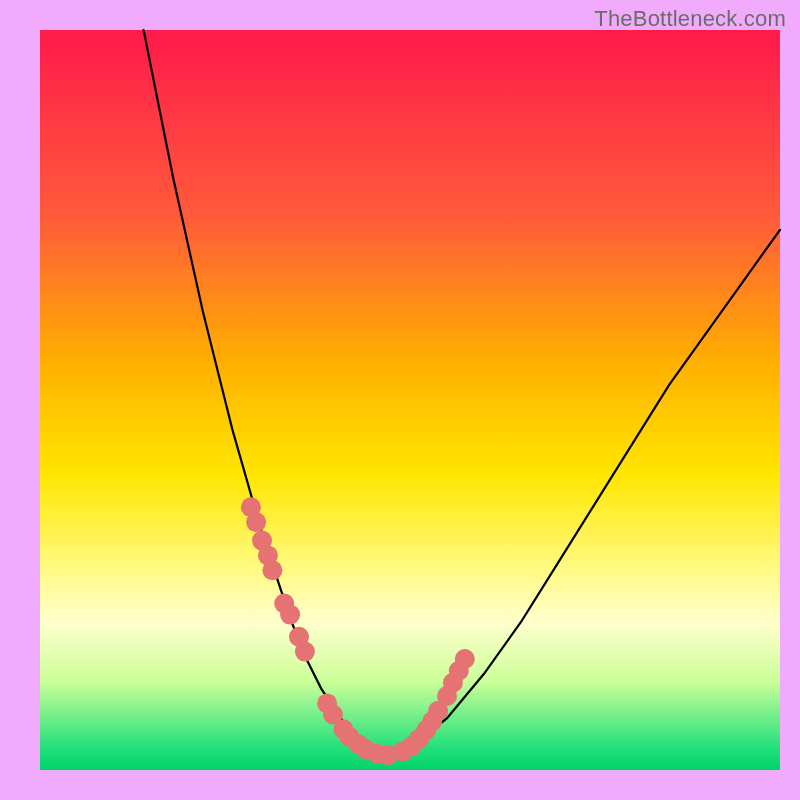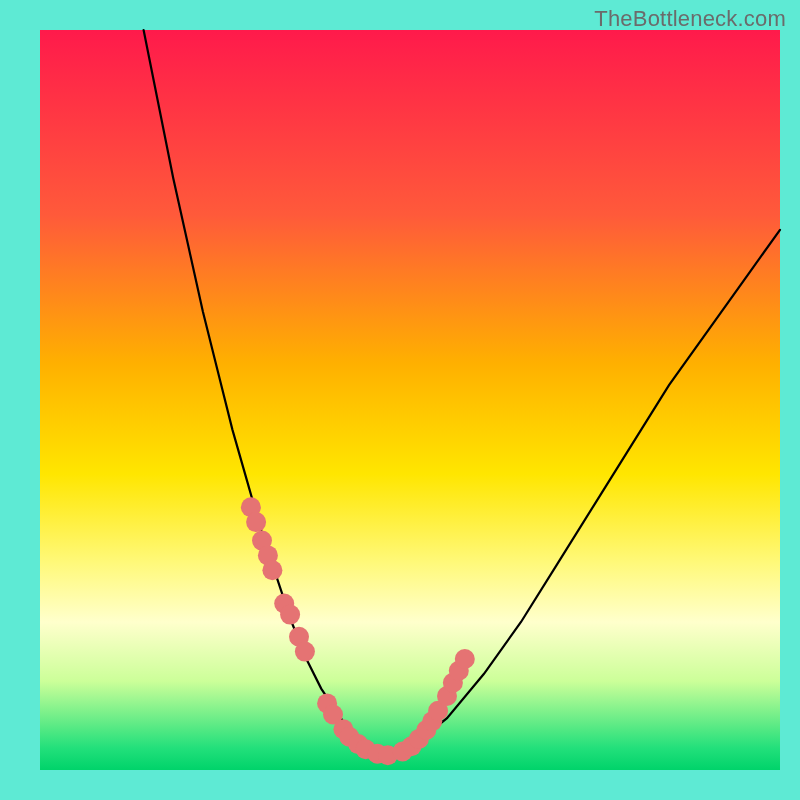"TheBottleneck.com" .frame { background: #5eead4 -> #f0abfc }
